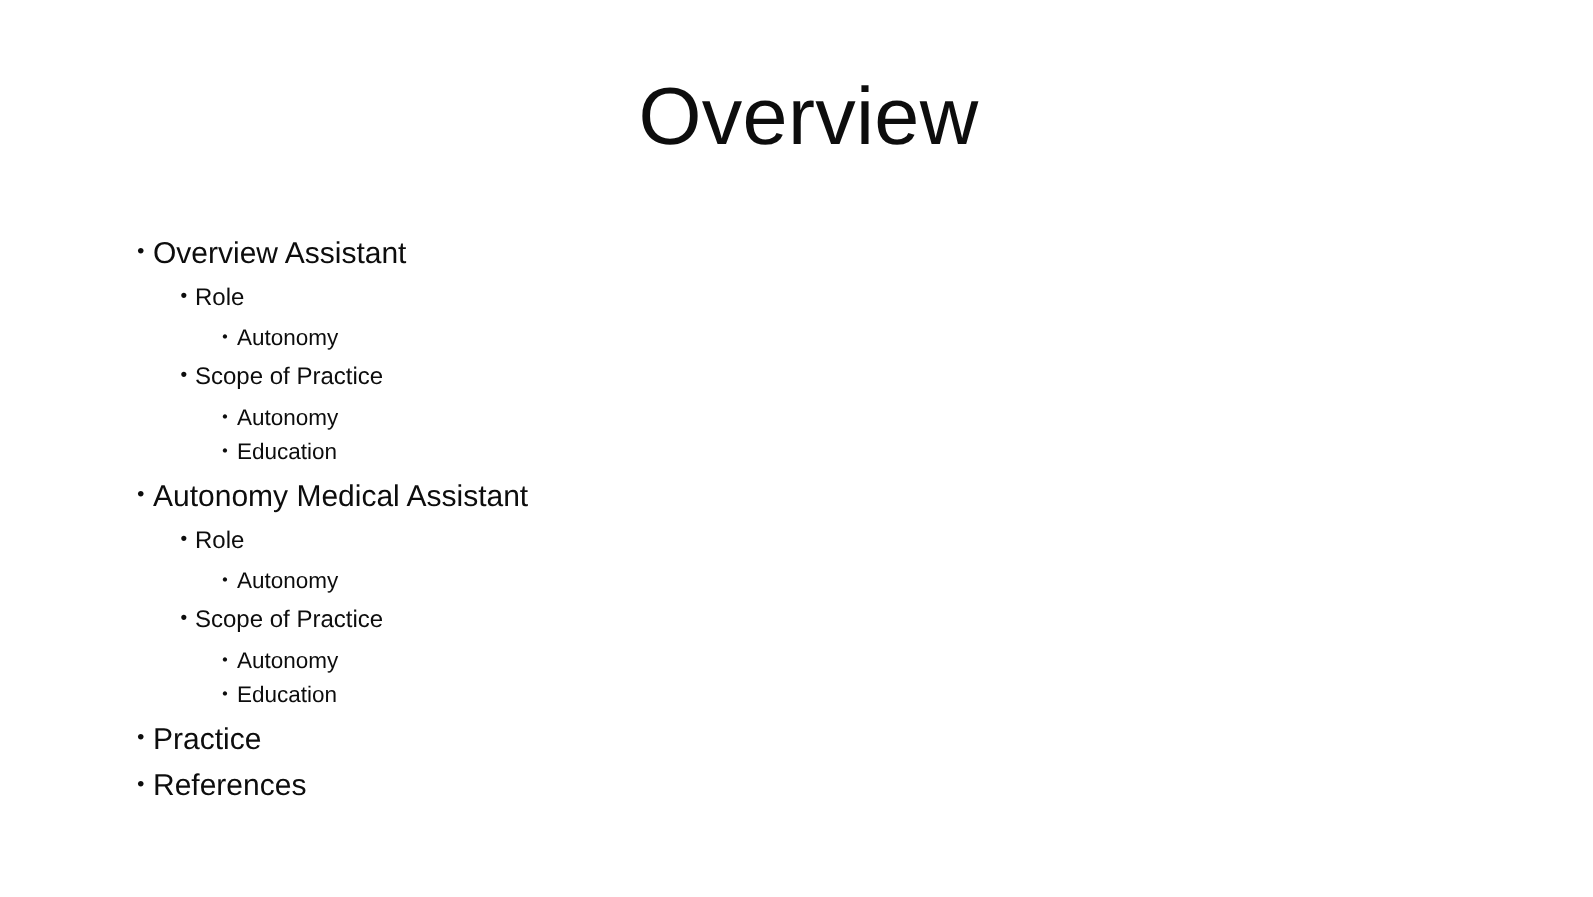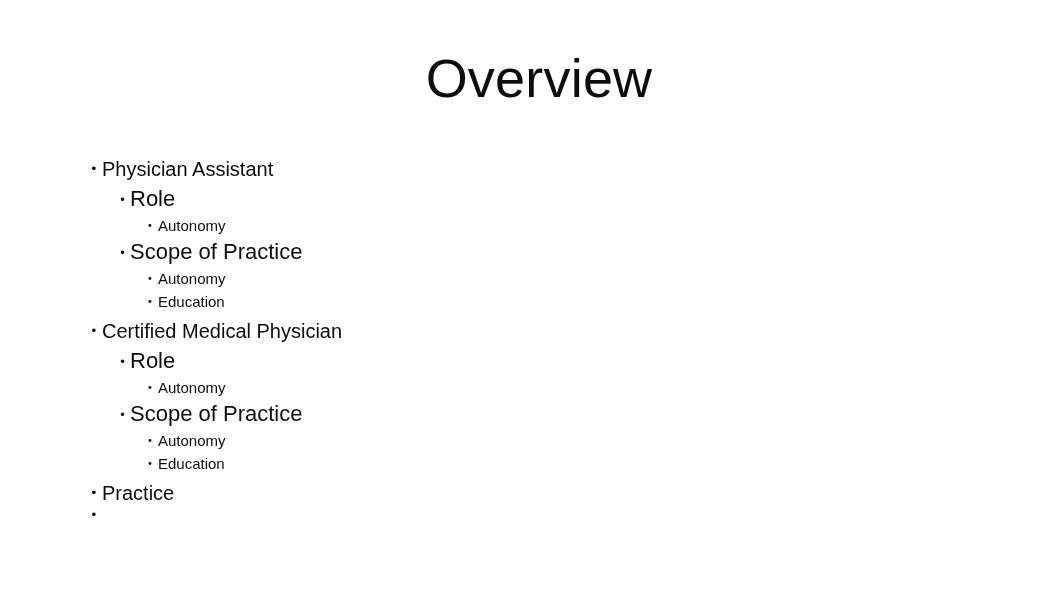"Physician Assistant" span.item-text { text: Physician -> Overview }
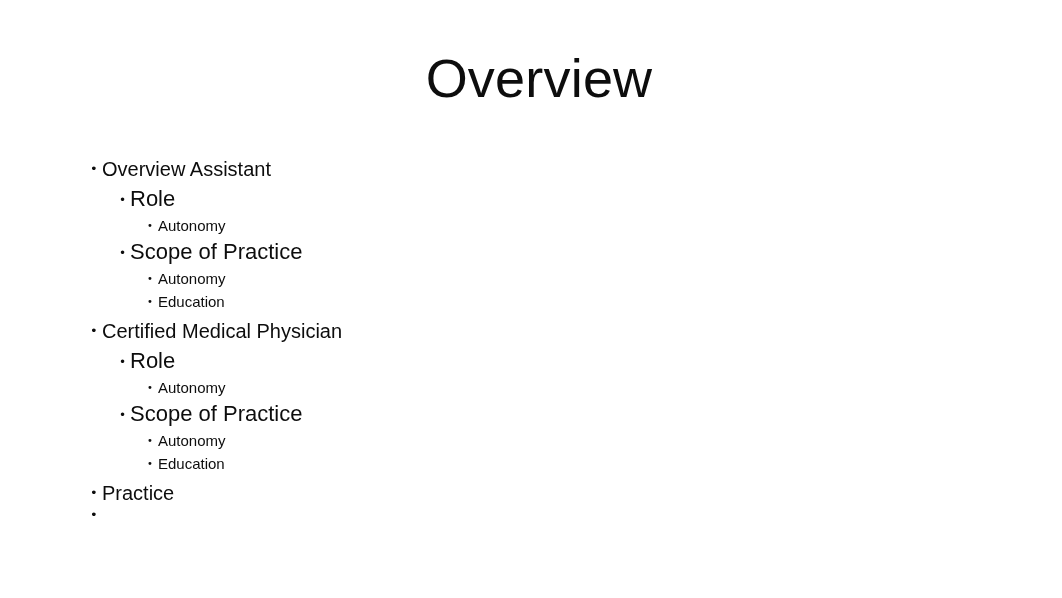"Role" .lvl2 .item-text { font-size: 22px -> 16px }
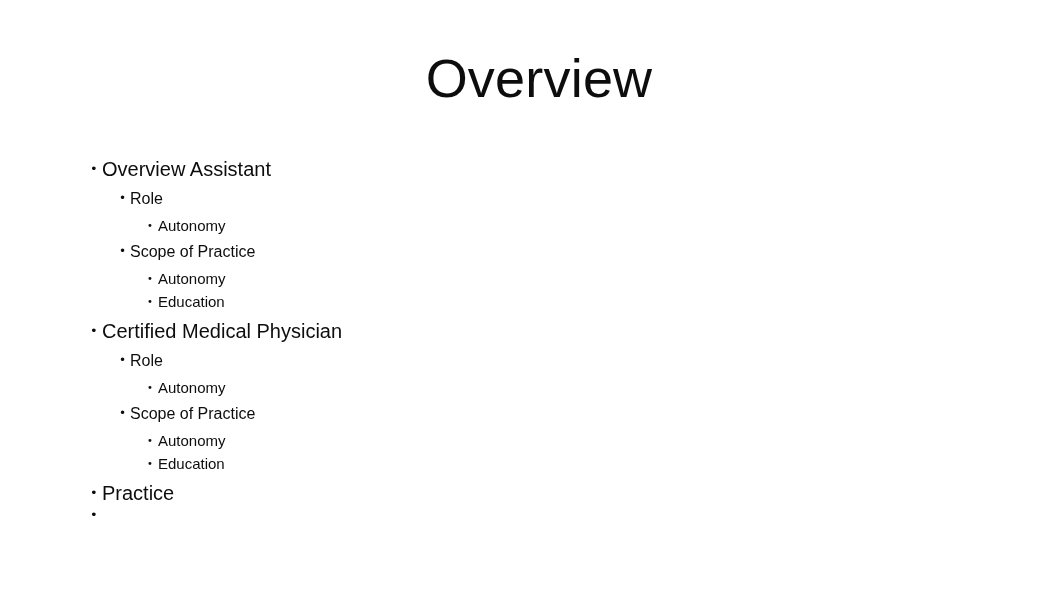"Certified Medical Physician" span.item-text { text: Certified Medical Physician -> Autonomy Medical Assistant }
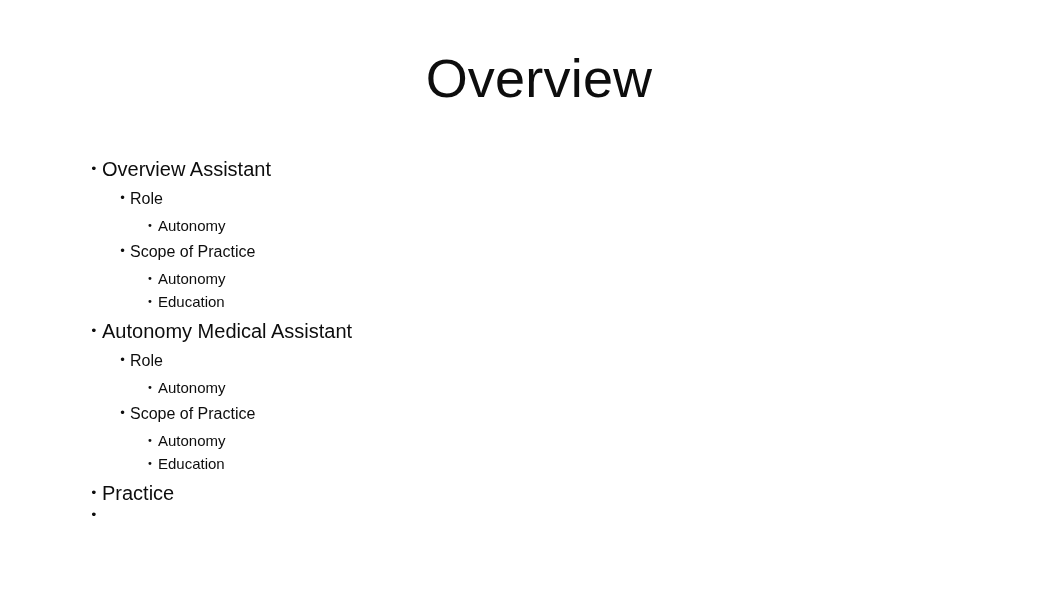"References" span.item-text { html: none -> <span>References</span> }
